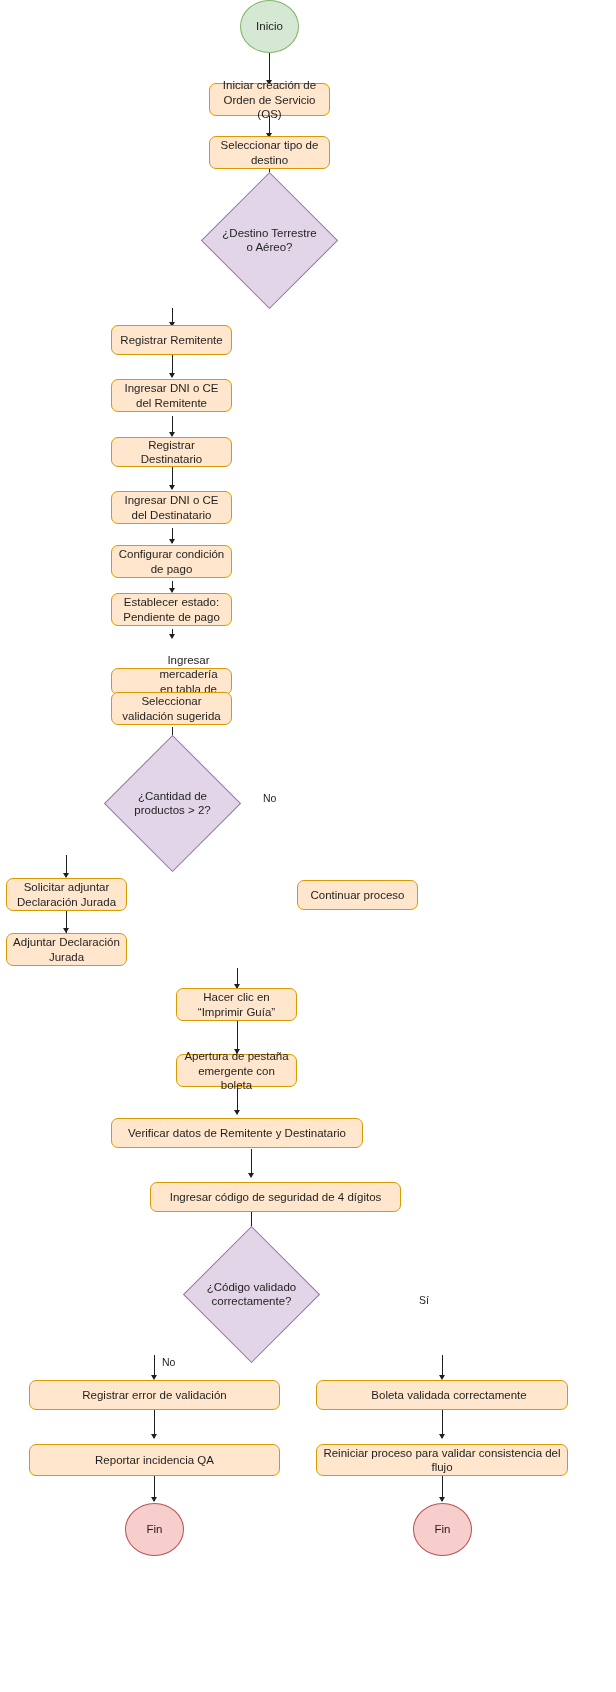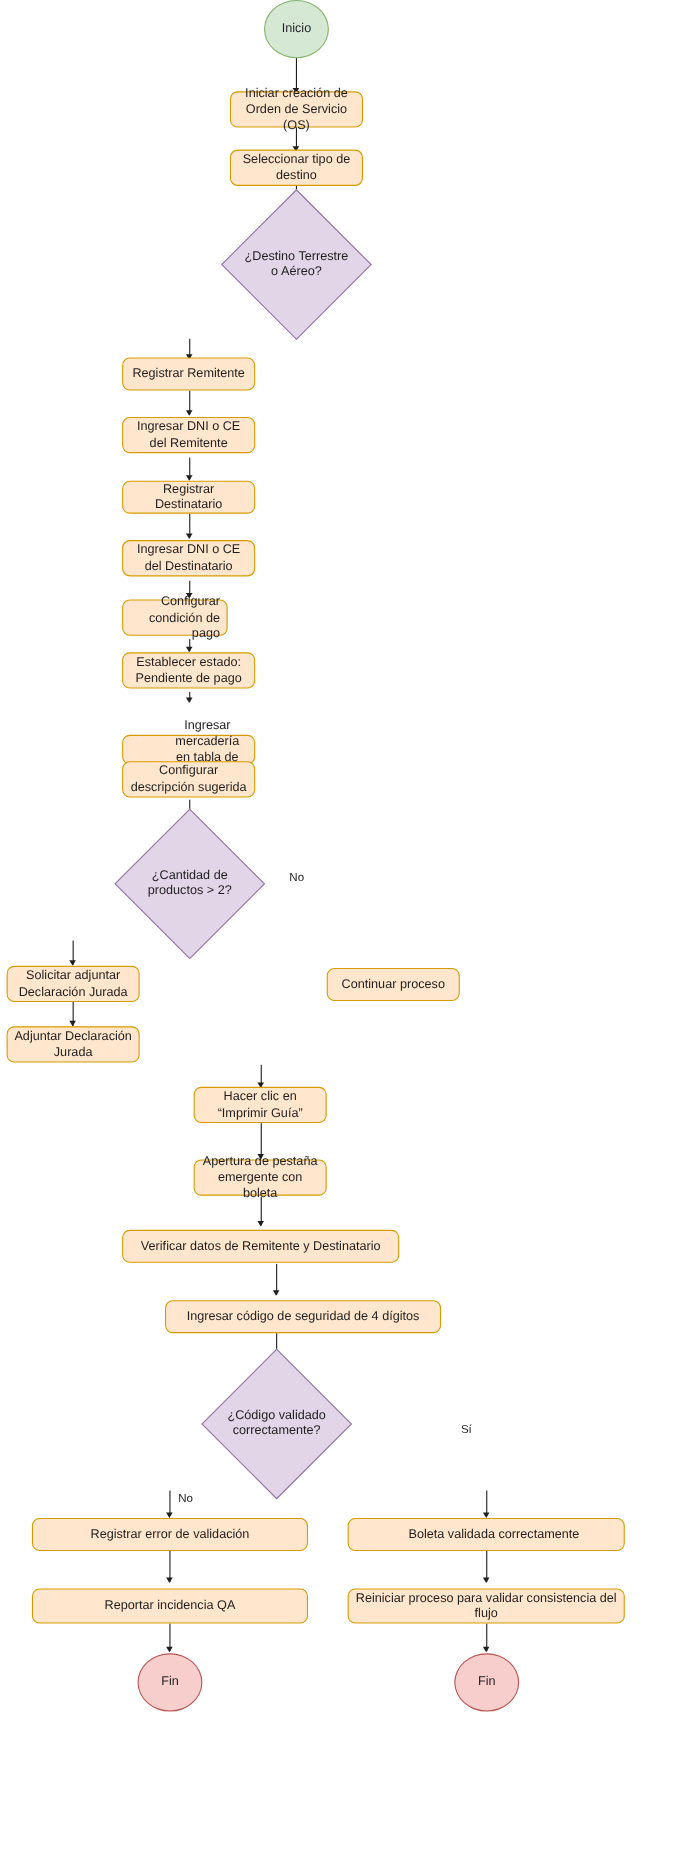"Configurar condición de pago" div.node { text-align: right -> none; width: 96px -> 121px }
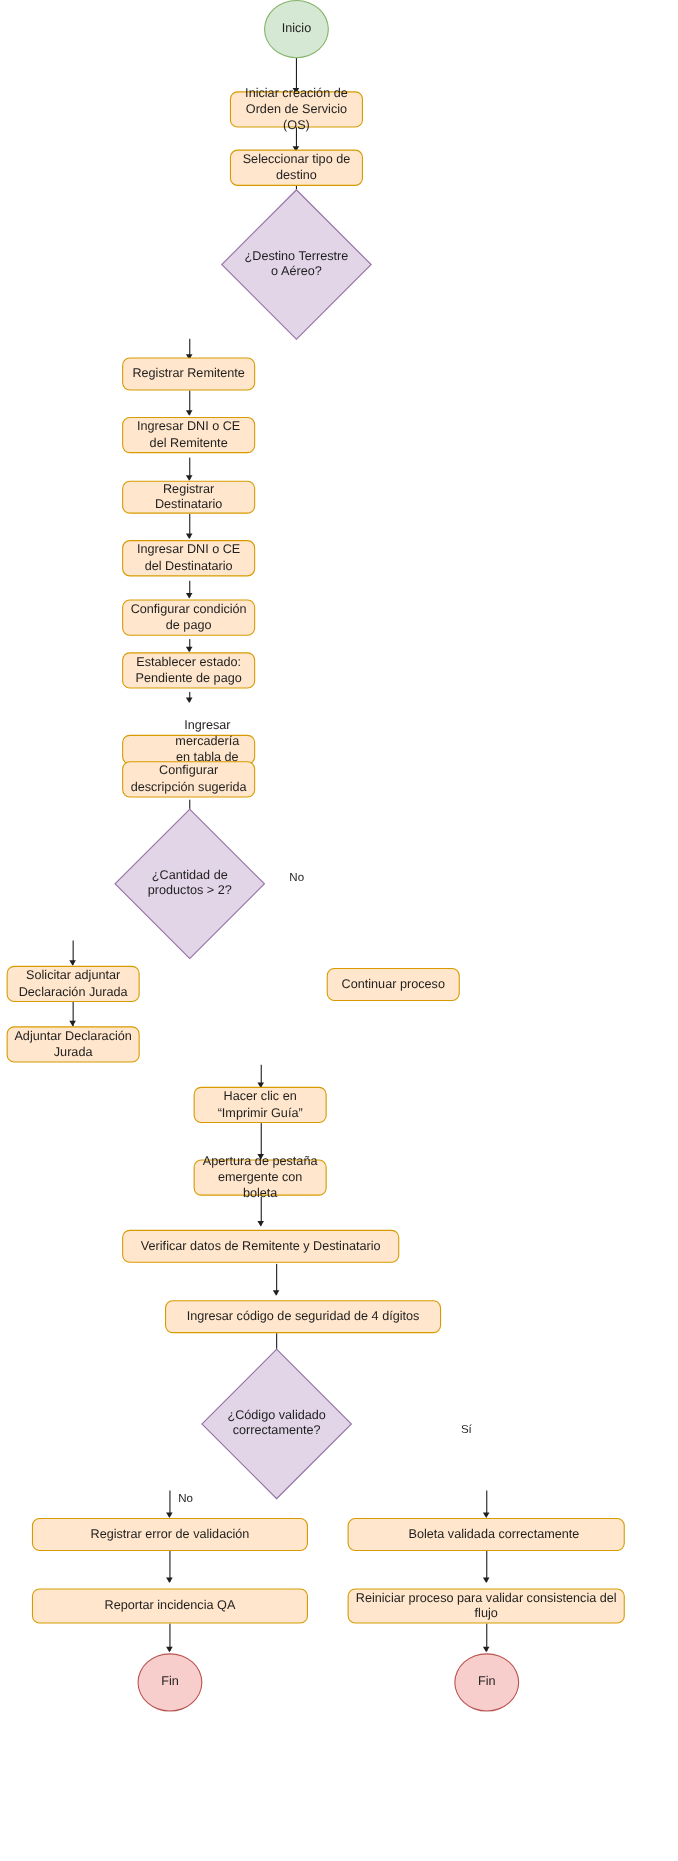"Configurar descripción sugerida" span { text: Configurar descripción -> Seleccionar validación }
